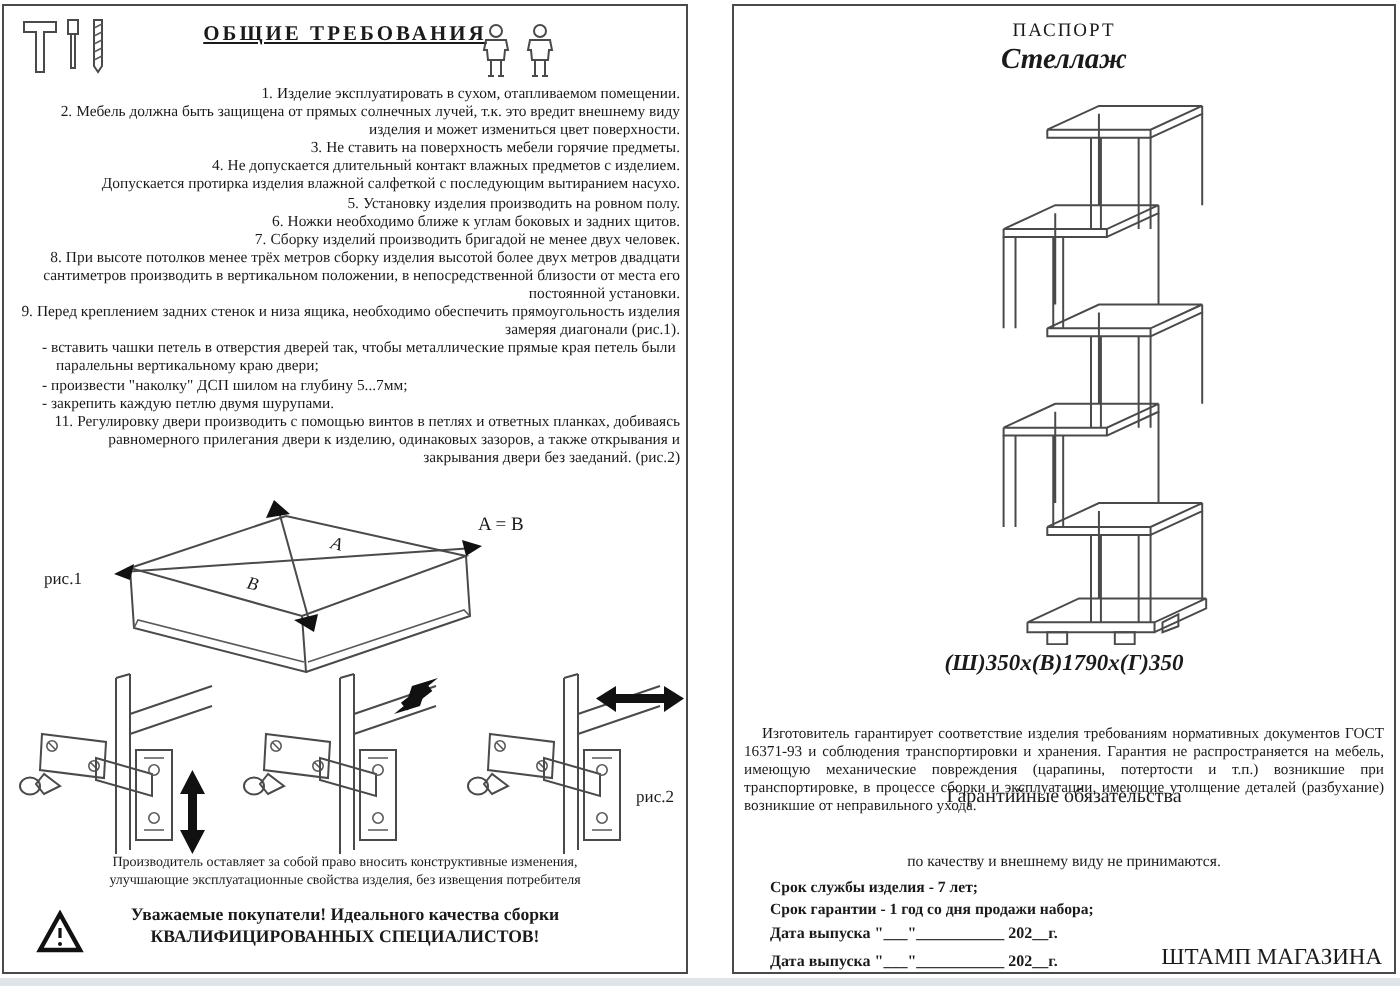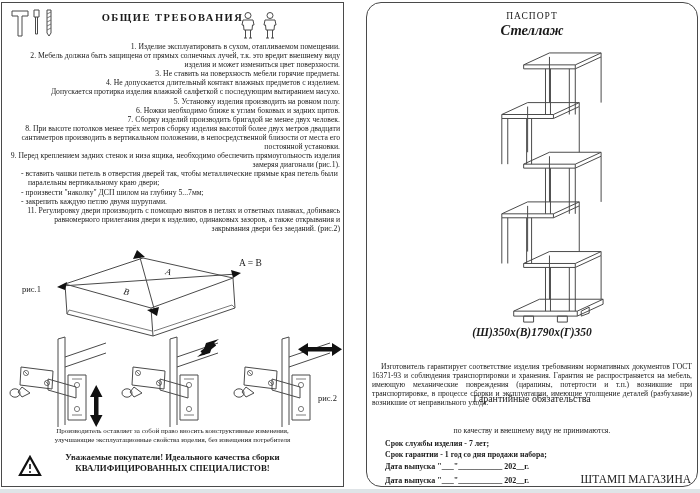"ОБЩИЕ ТРЕБОВАНИЯ" .lp-title { text-decoration: none -> underline }
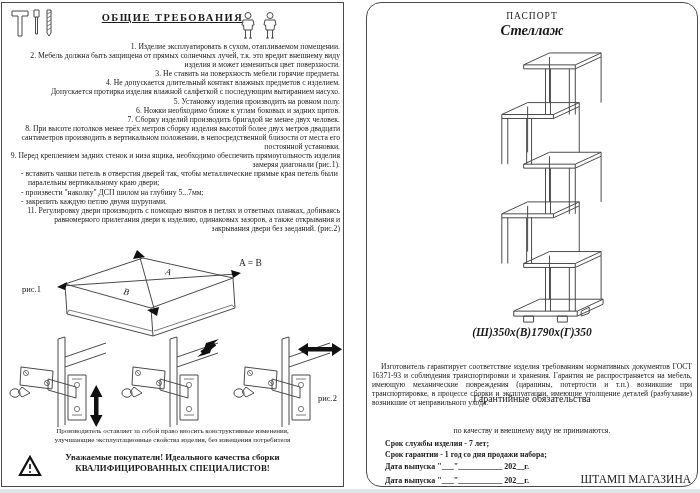"ПАСПОРТ" #rightPage { border-radius: 15px -> none }
